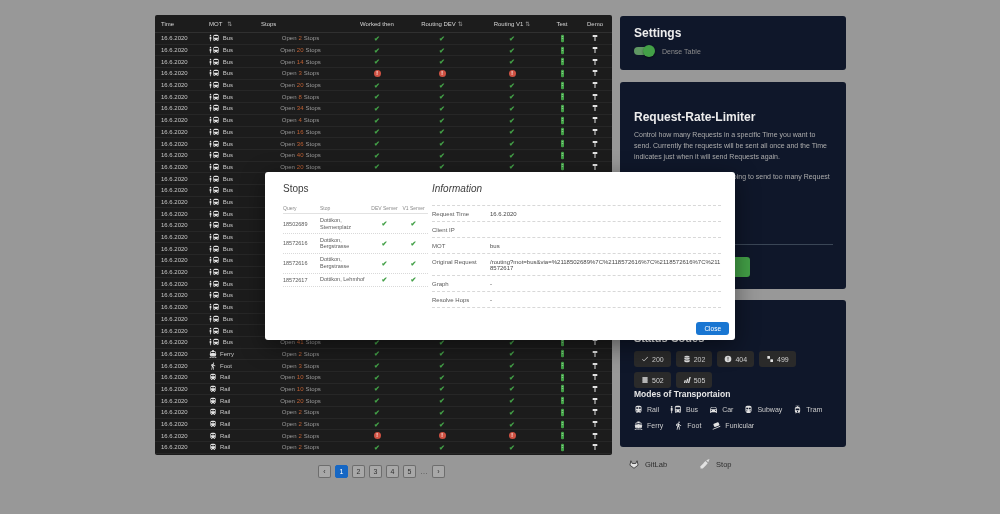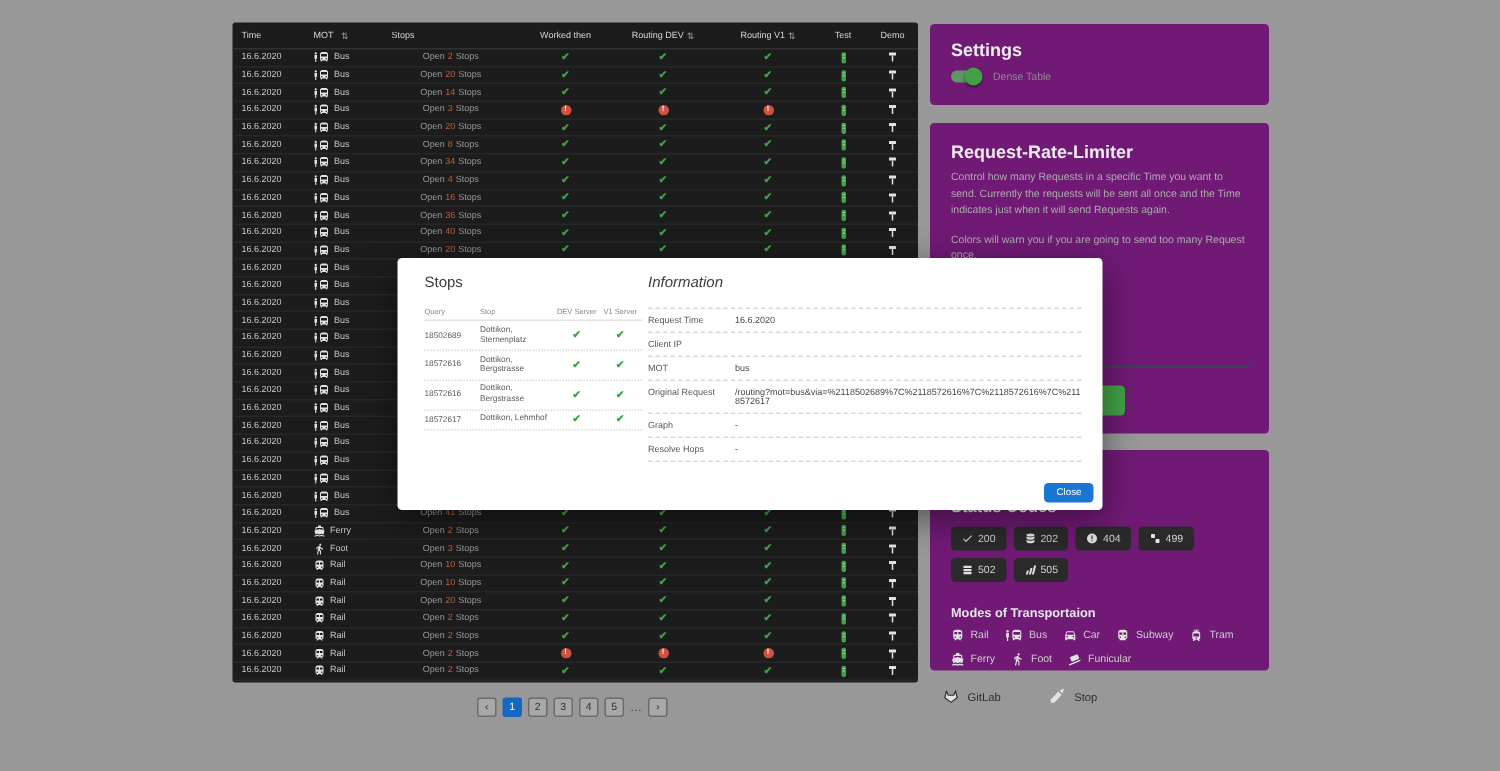"Settings" .panel { background: #701a75 -> #0f172a }
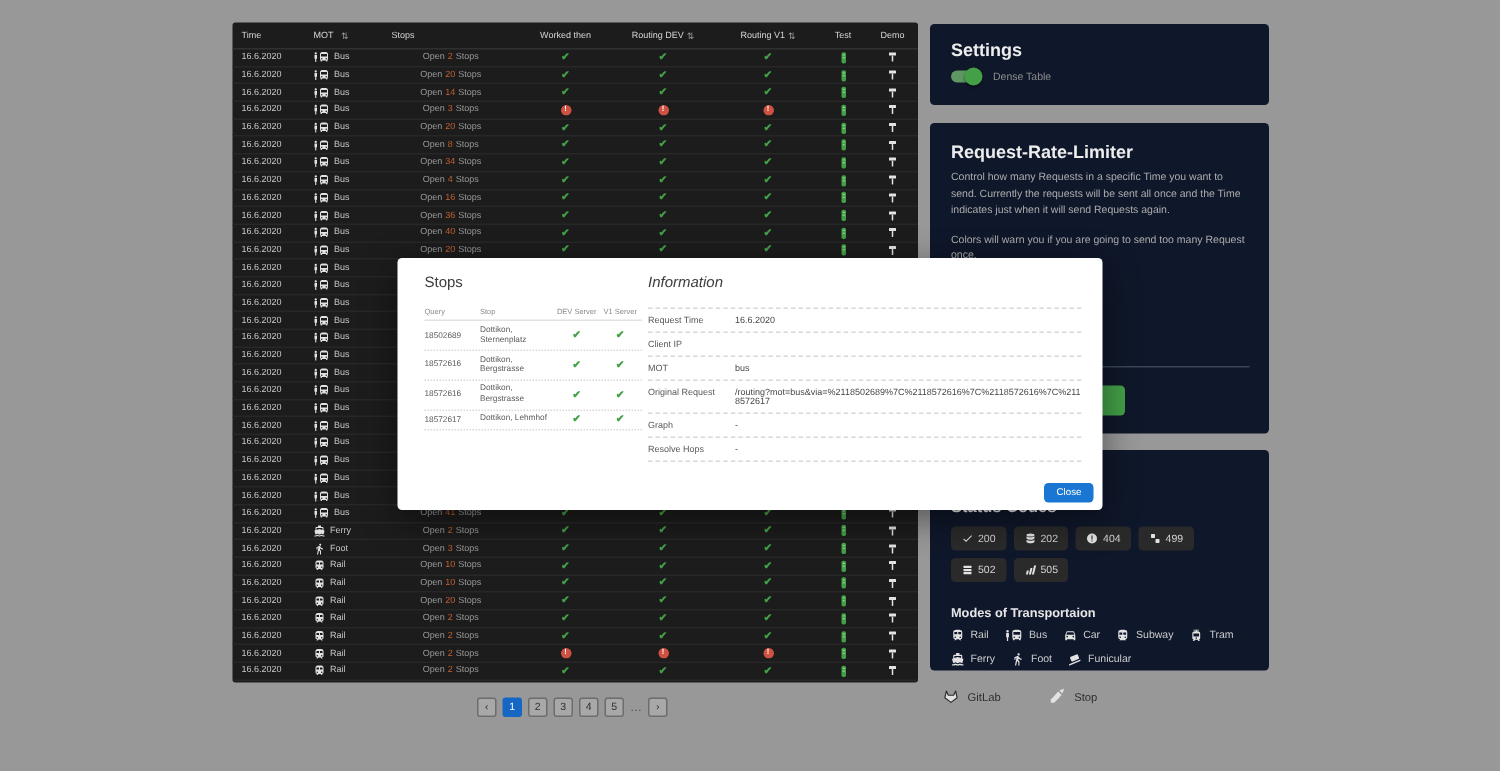"Request-Rate-Limiter" .p-rrl { padding: 12px 14px -> 28px 14px }
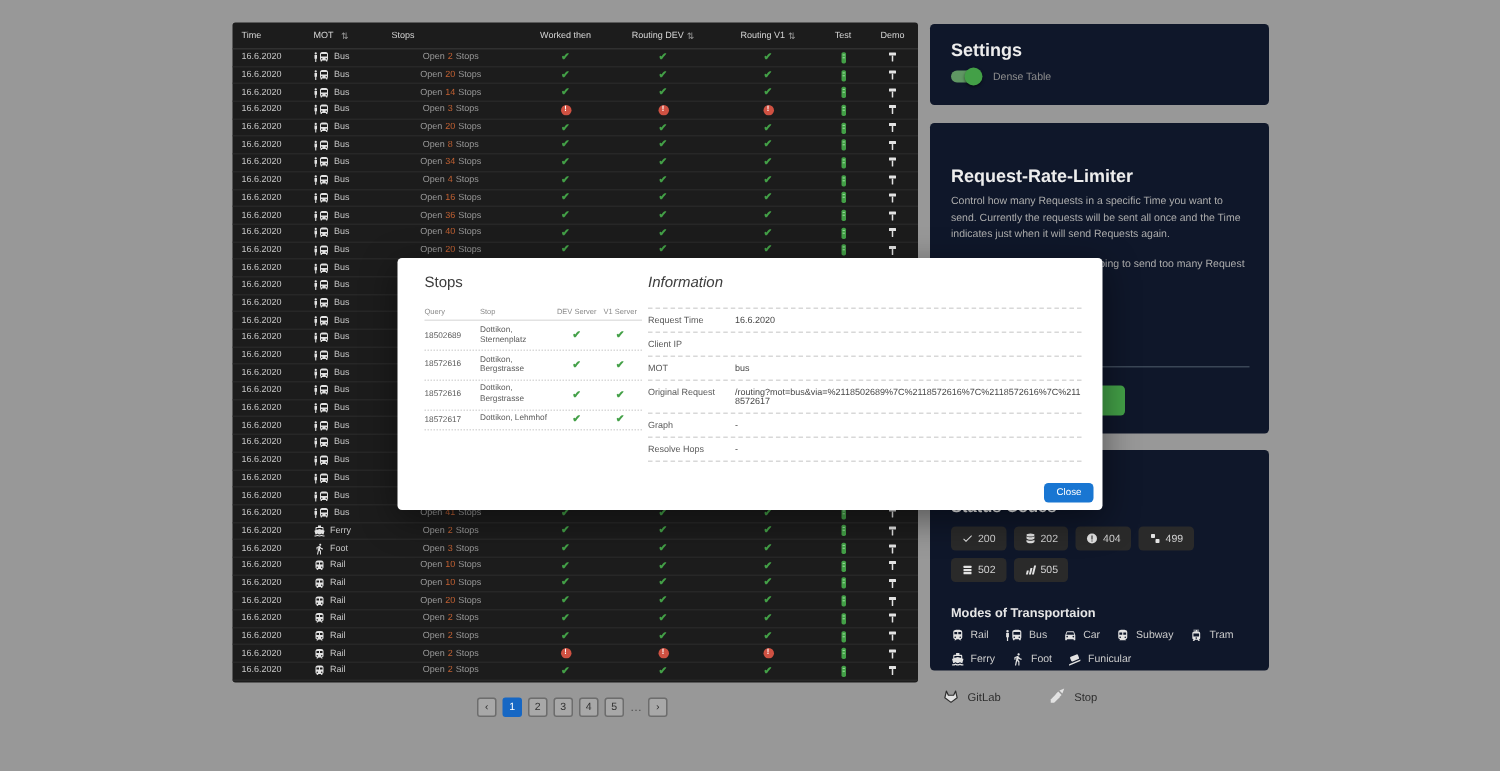"Modes of Transportaion" .sub-title { margin-top: 15px -> 1px }
